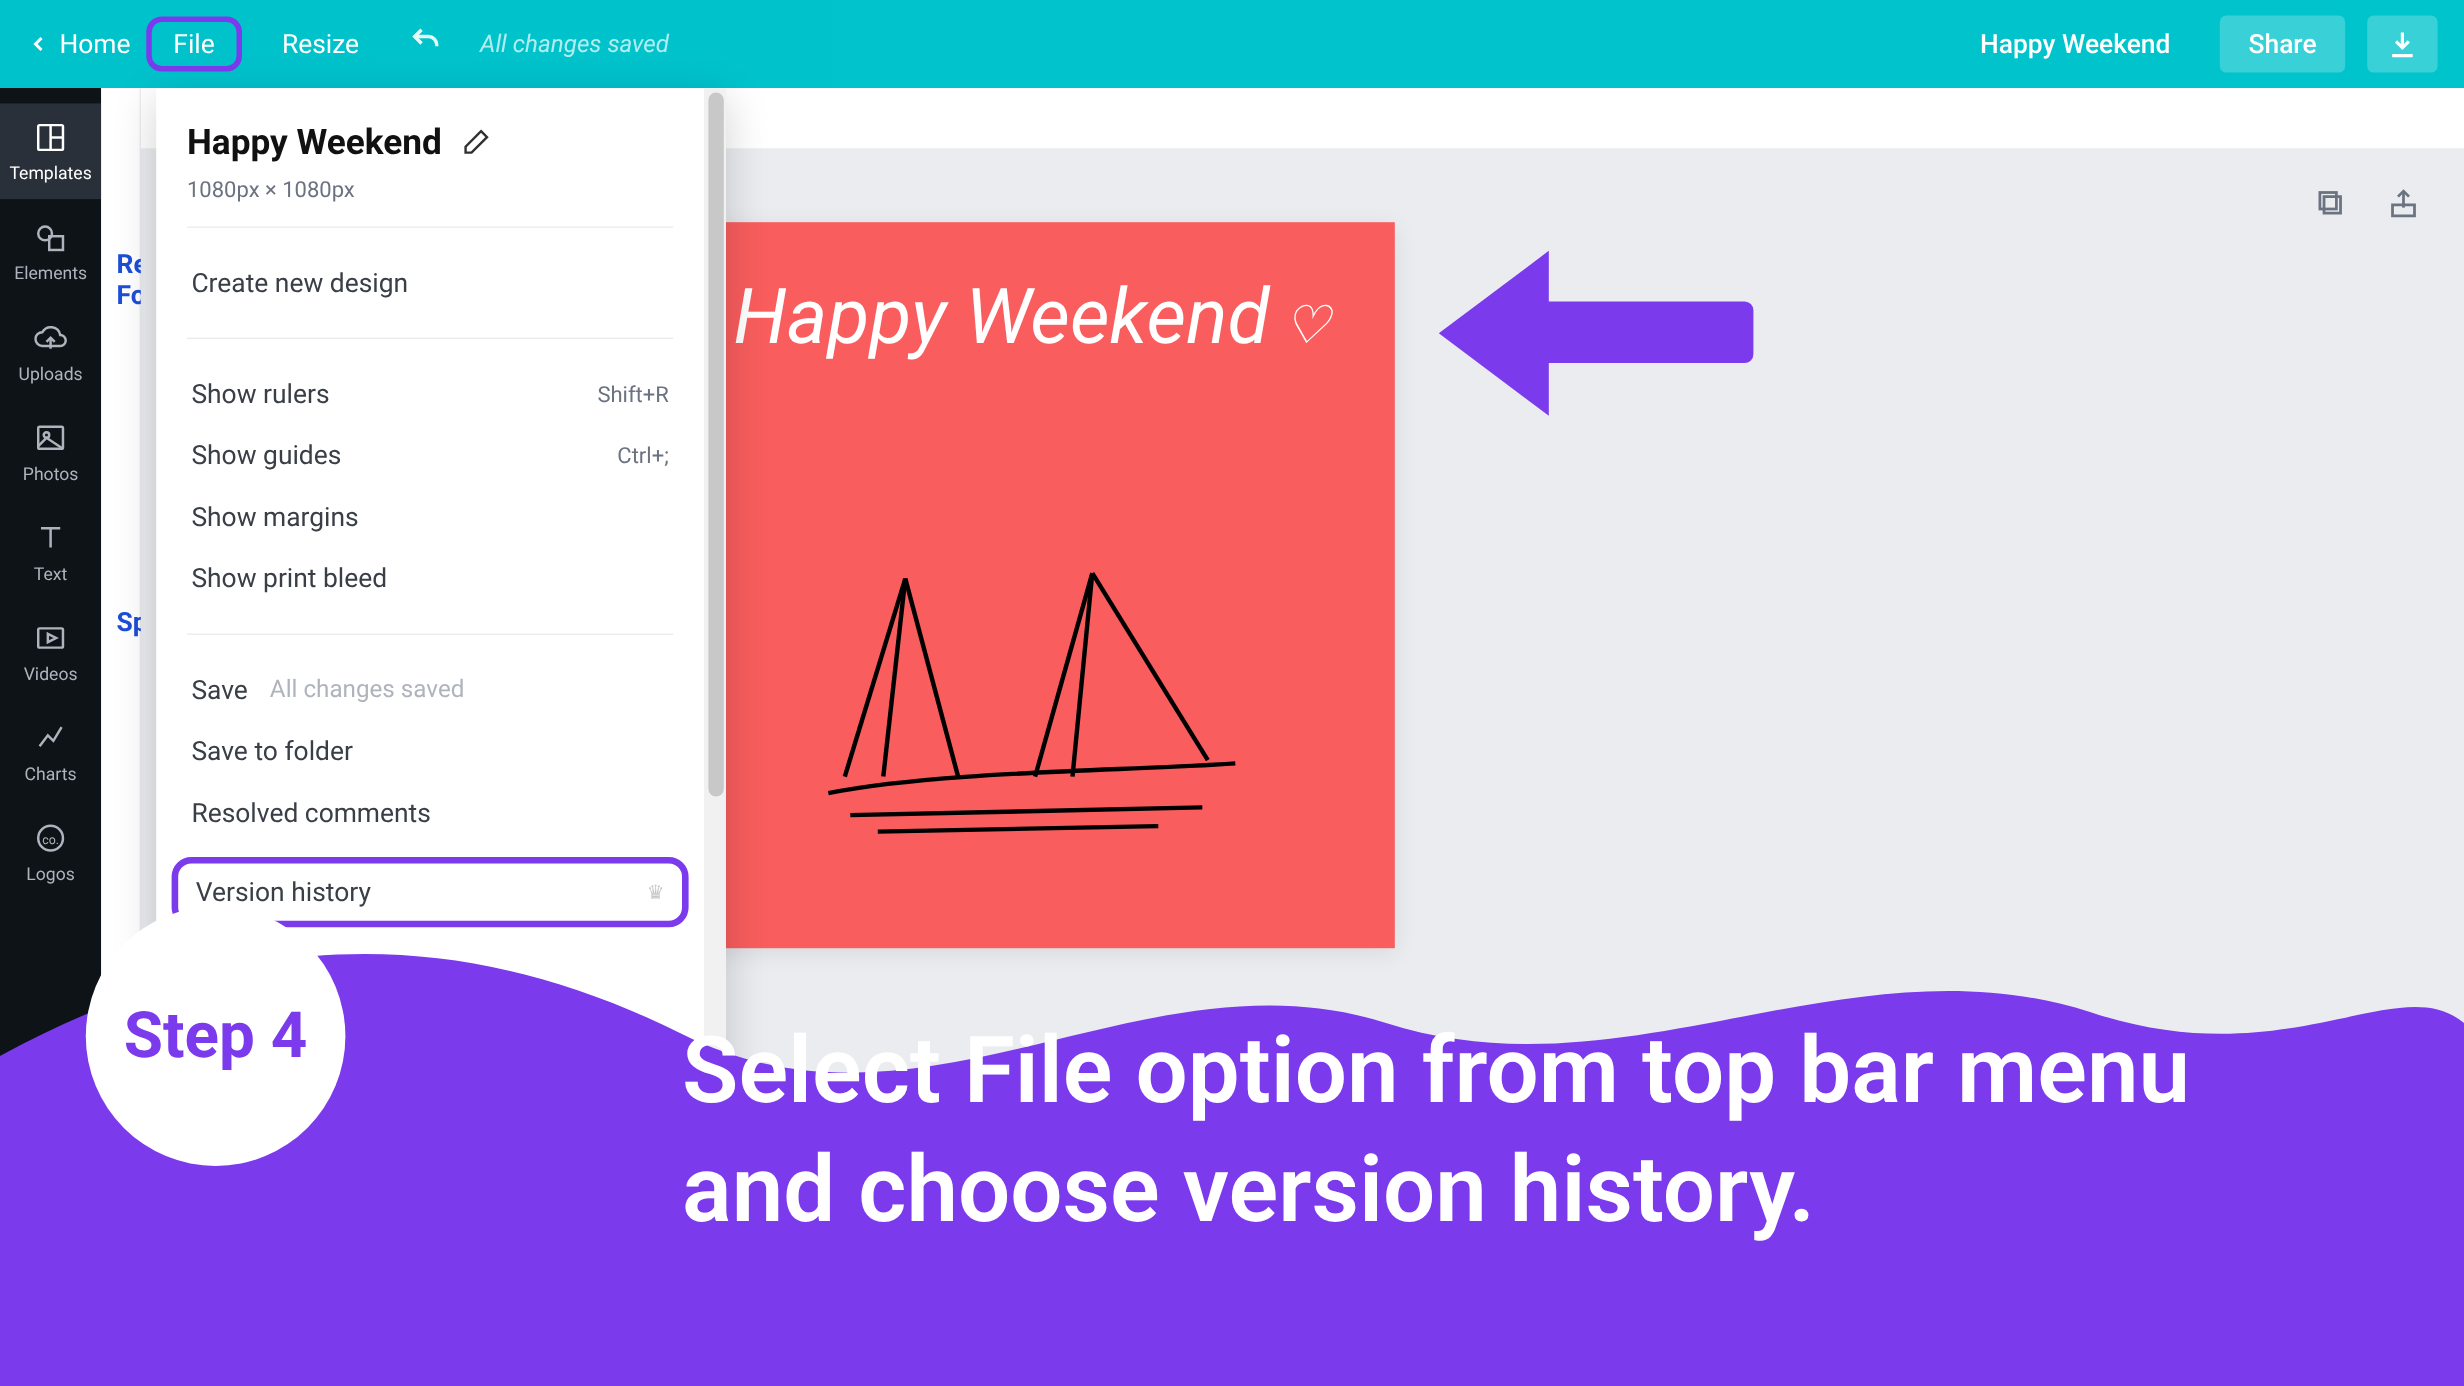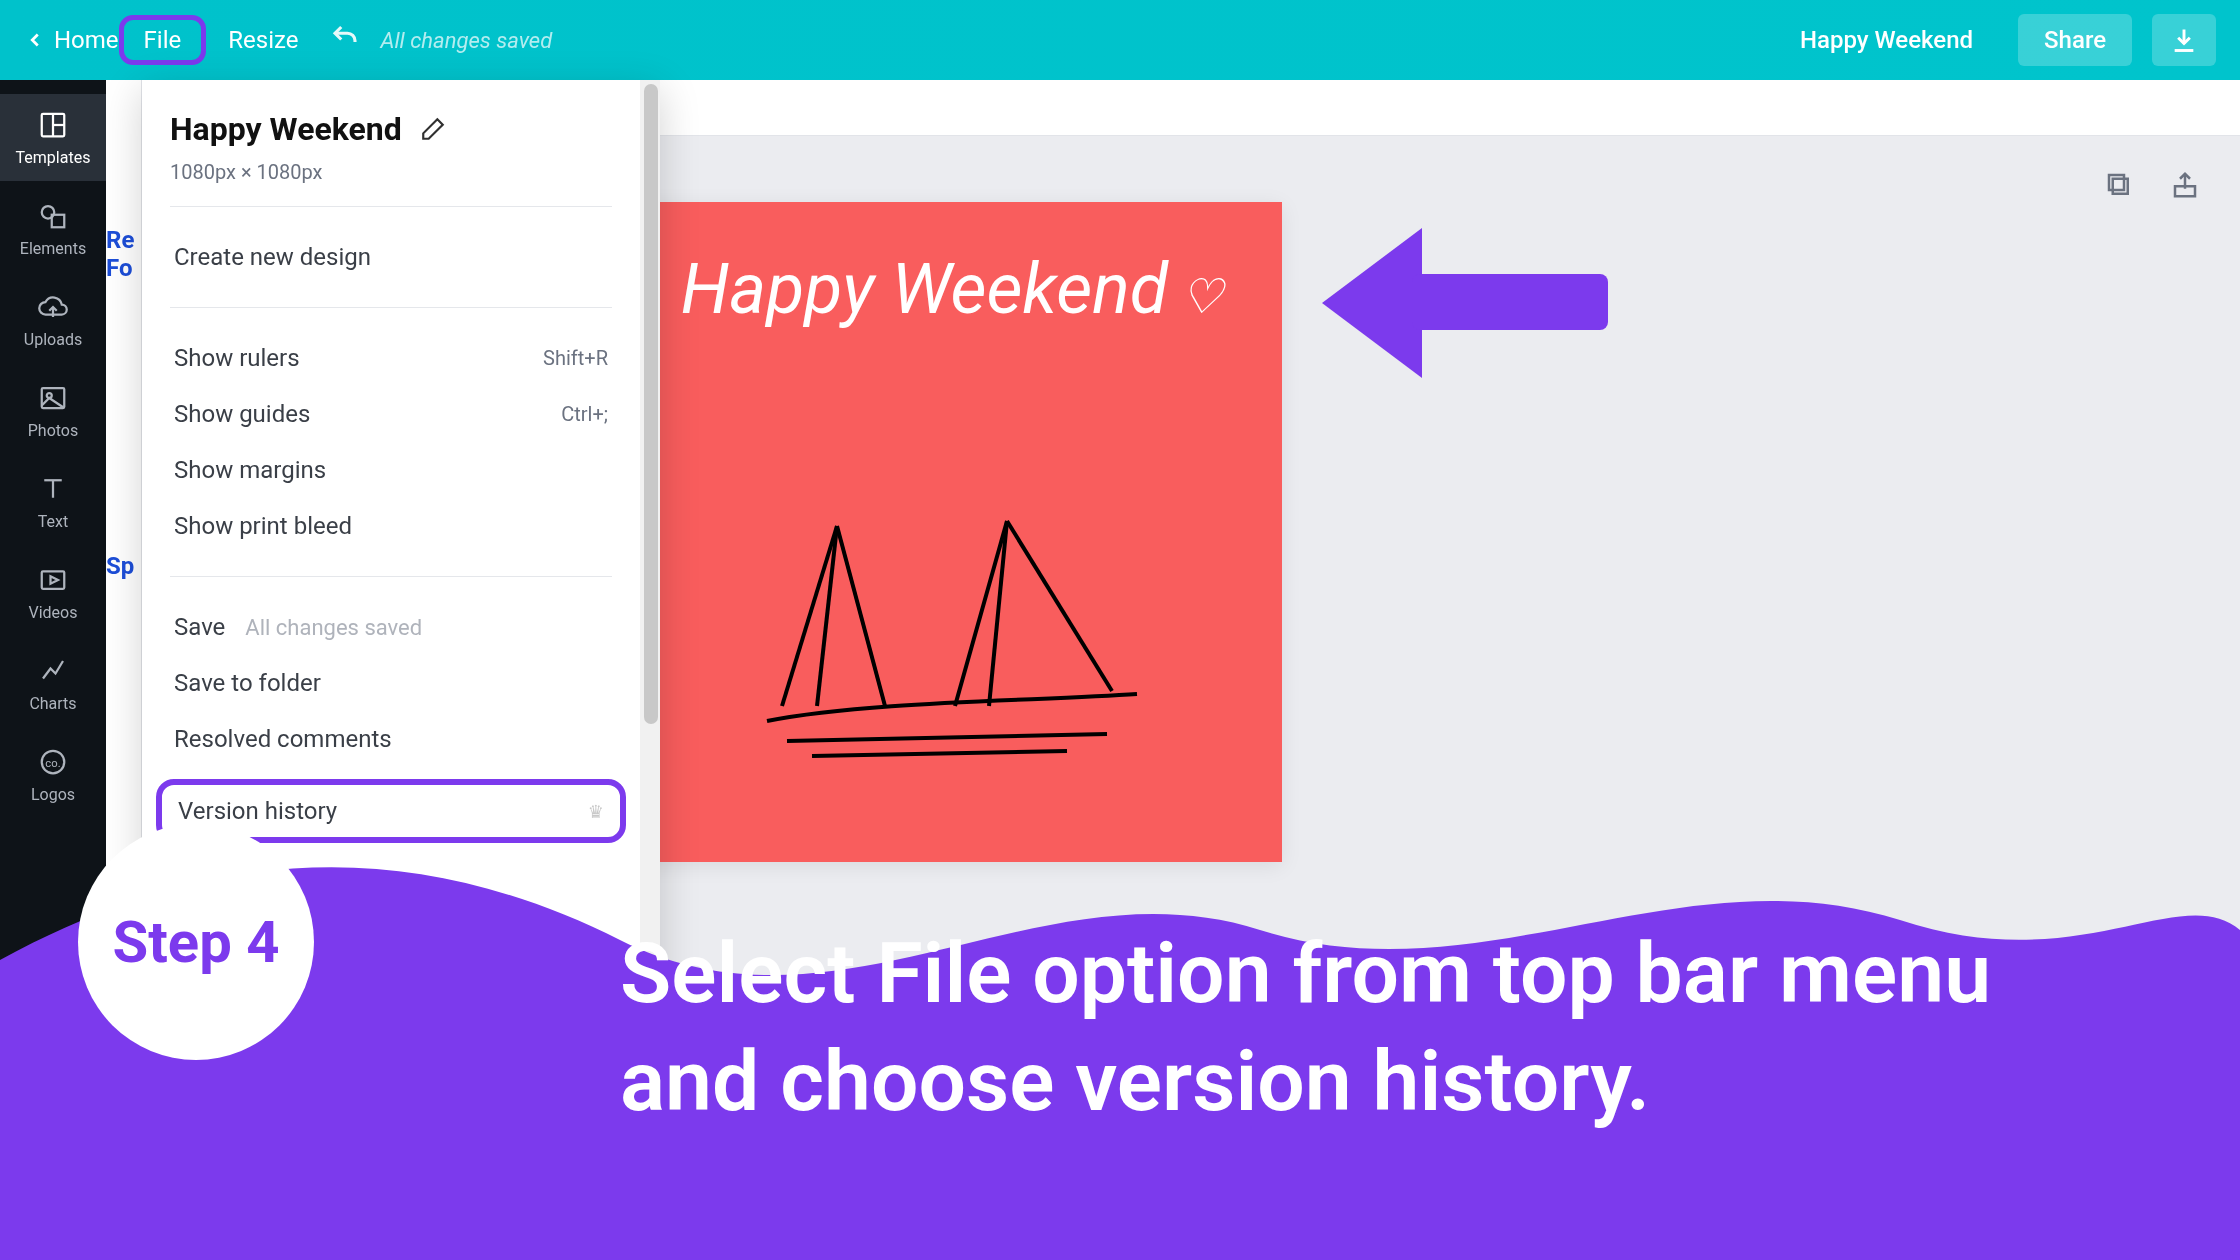"Home" .topbar-left { gap: none -> 14px }
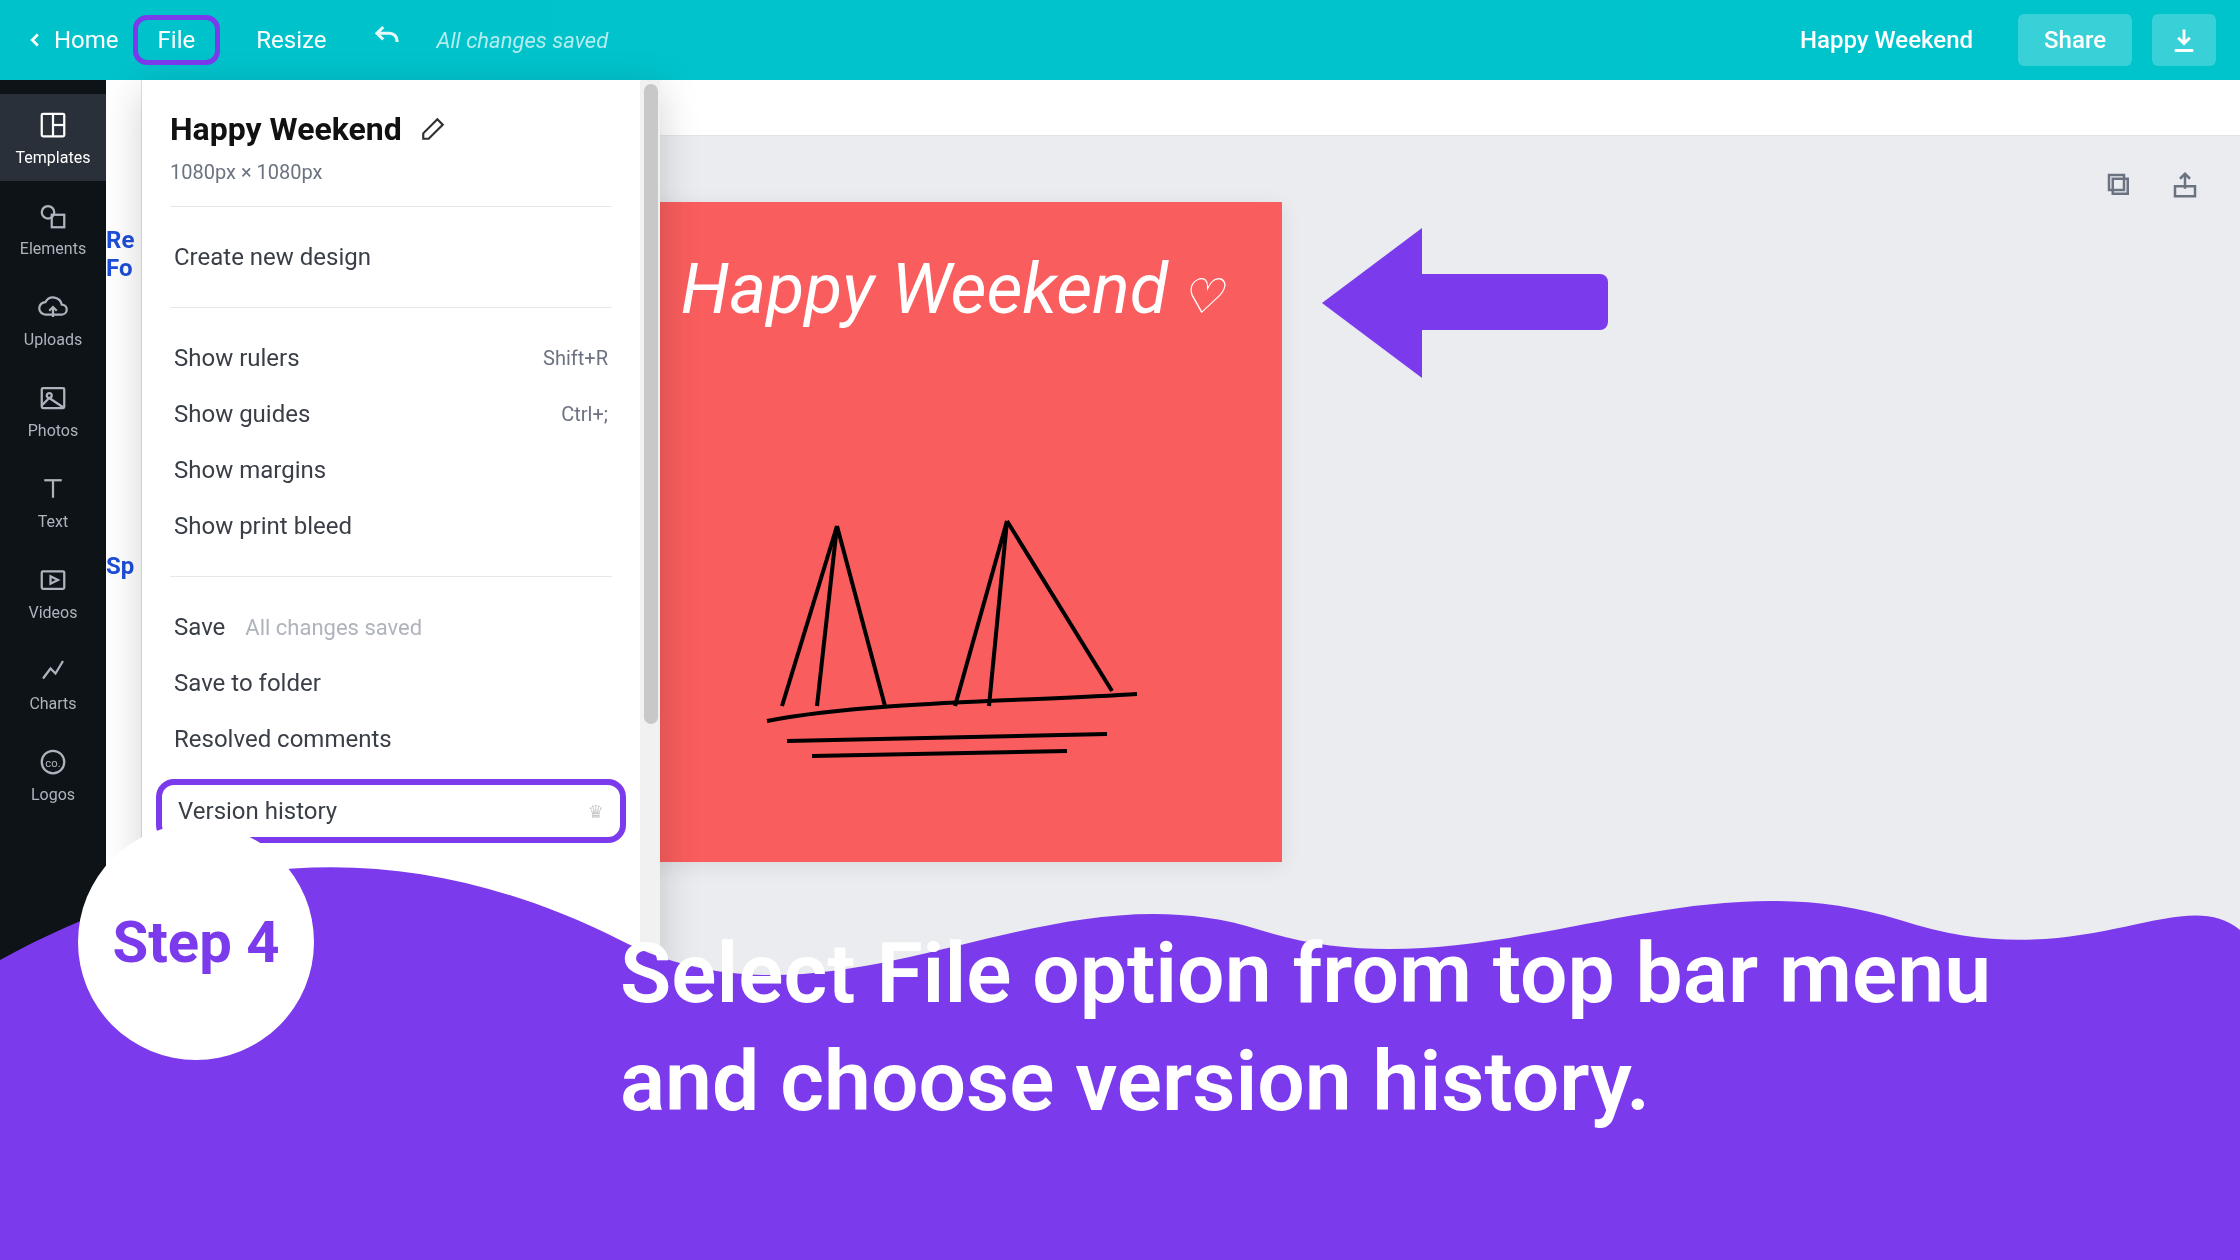"Templates" .left-nav { width: 106px -> 92px }
